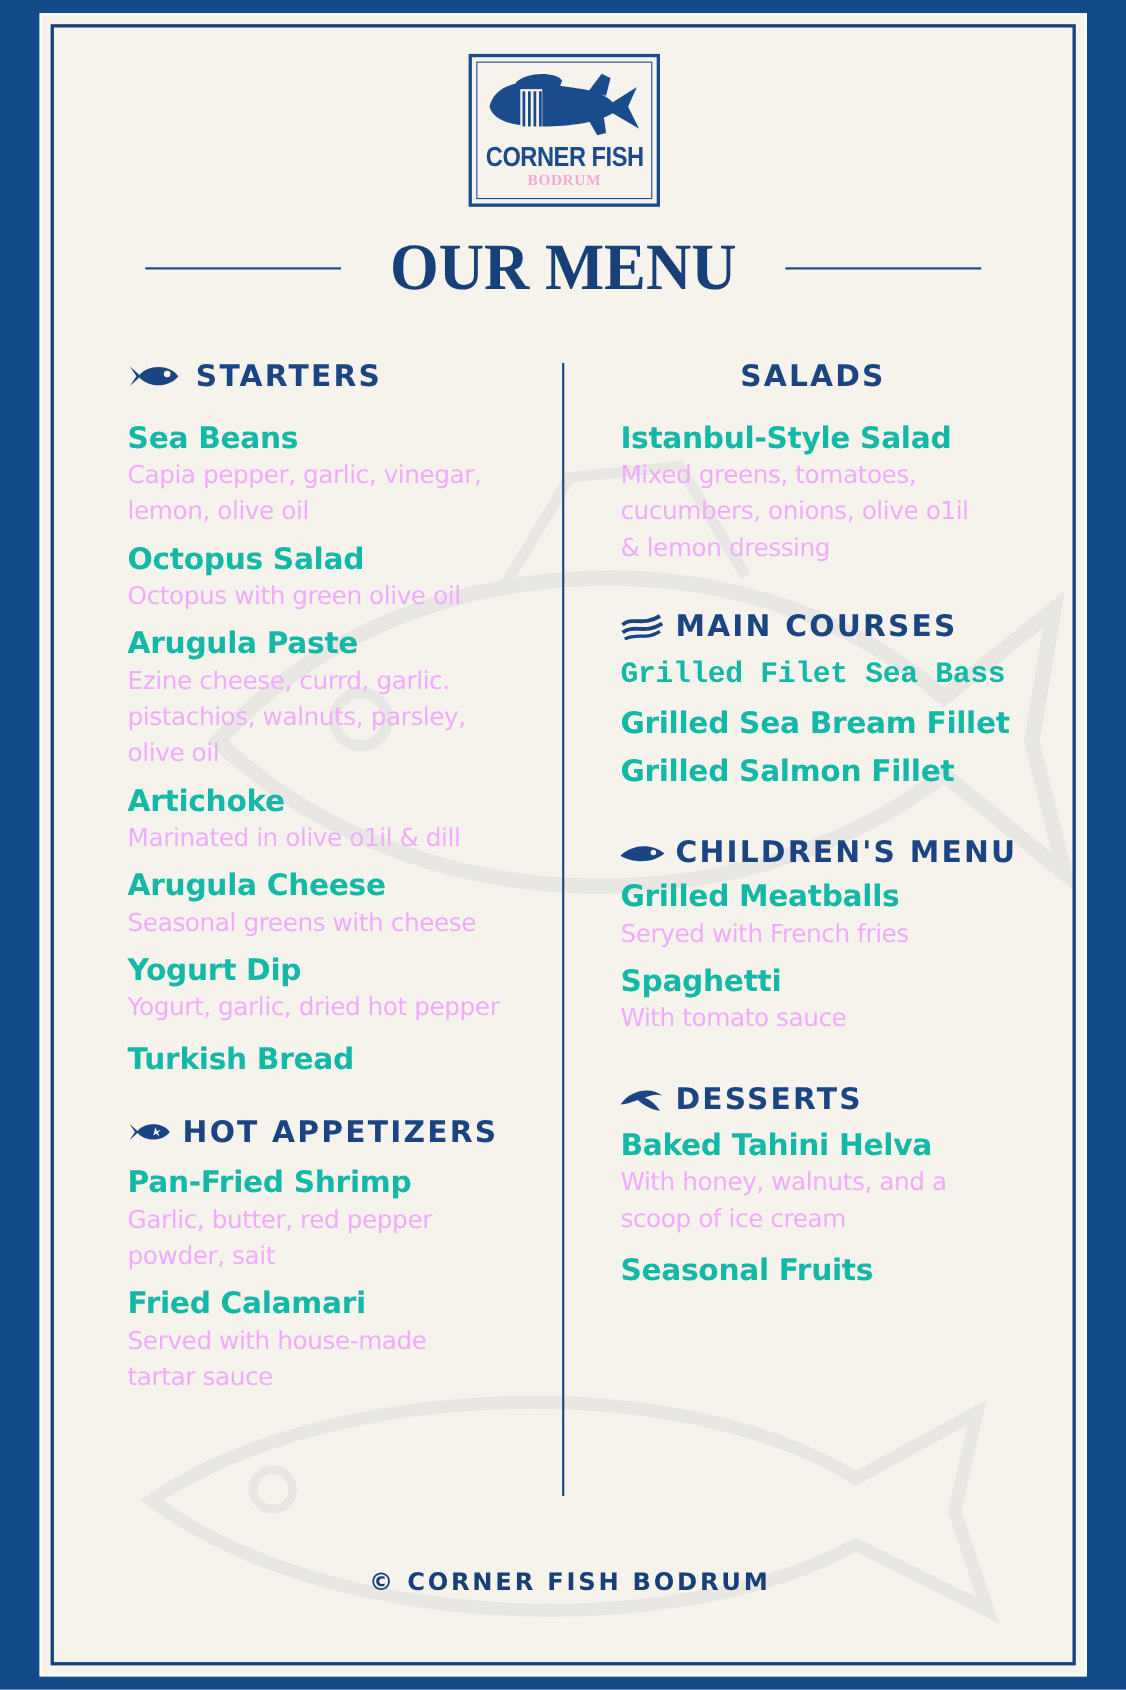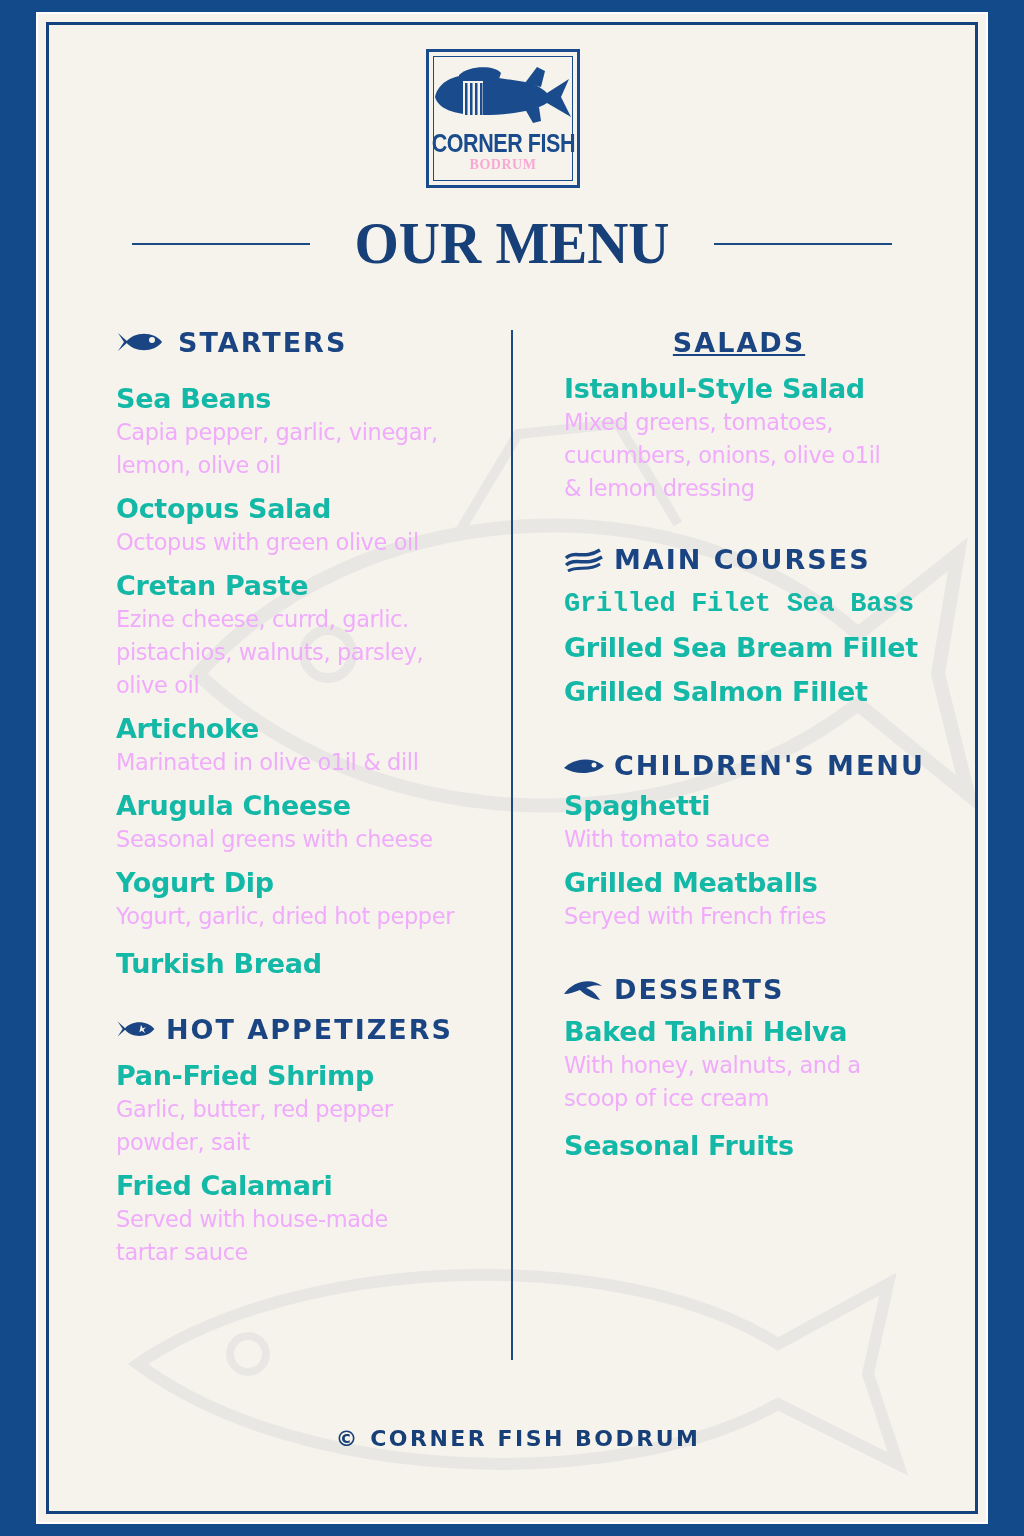"CORNER FISH" .logo { width: 154px -> 174px }
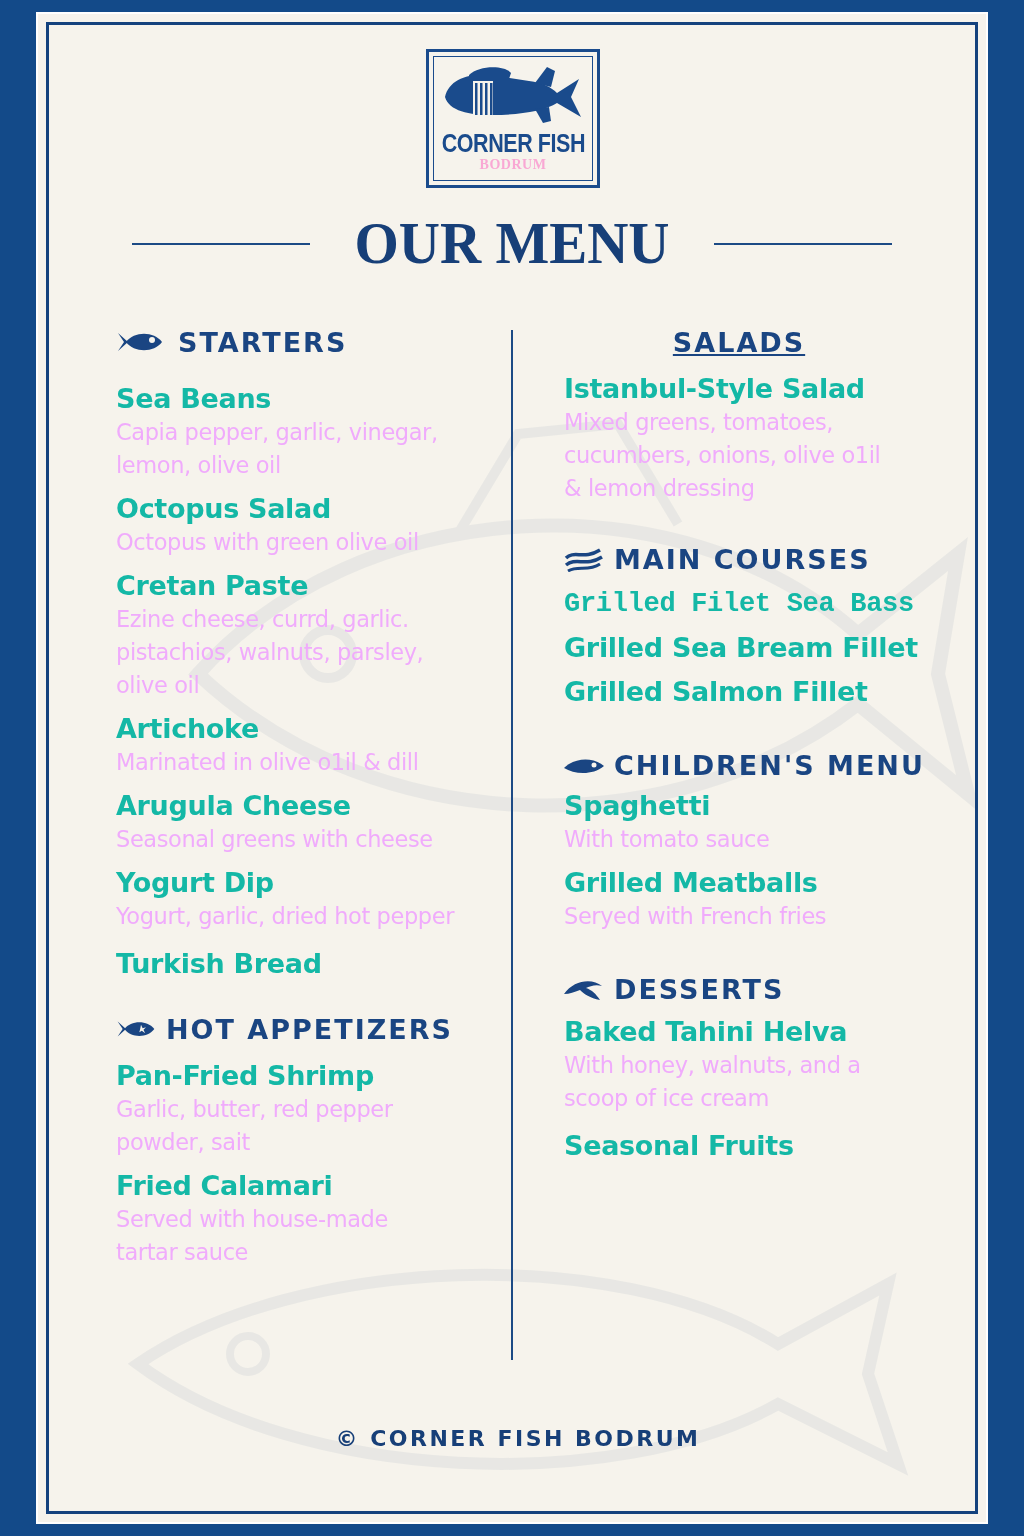"SALADS" div.section-head { margin-bottom: 8px -> 18px; text-decoration: underline -> none }
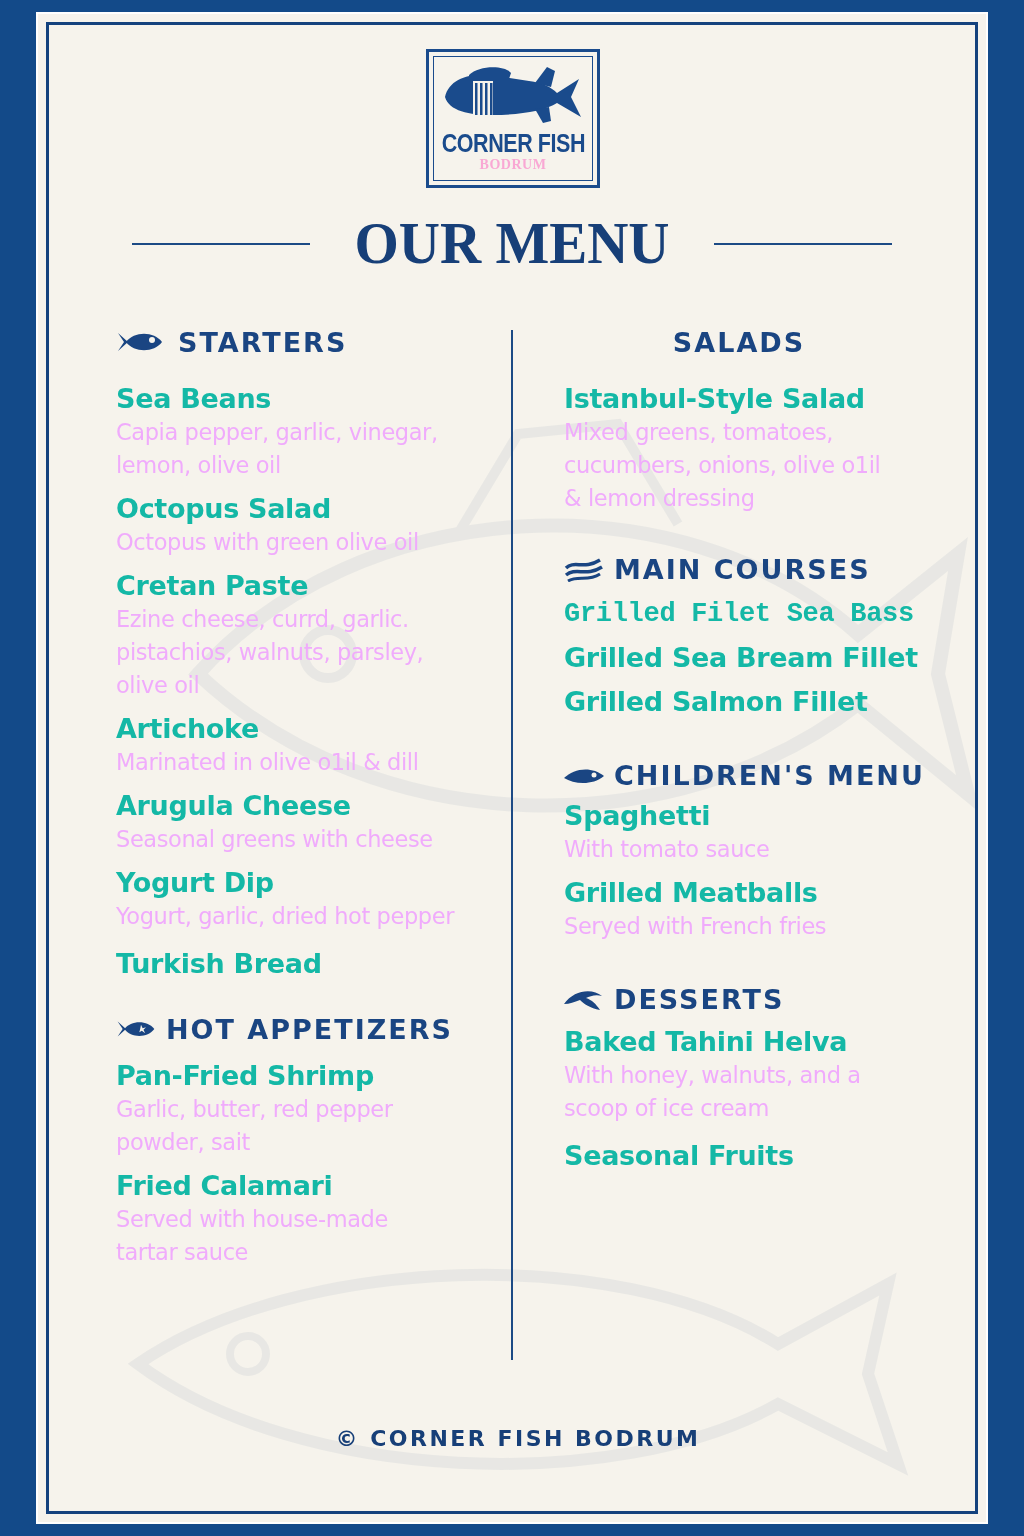"Cretan Paste" div.item-name { text: Cretan -> Arugula }
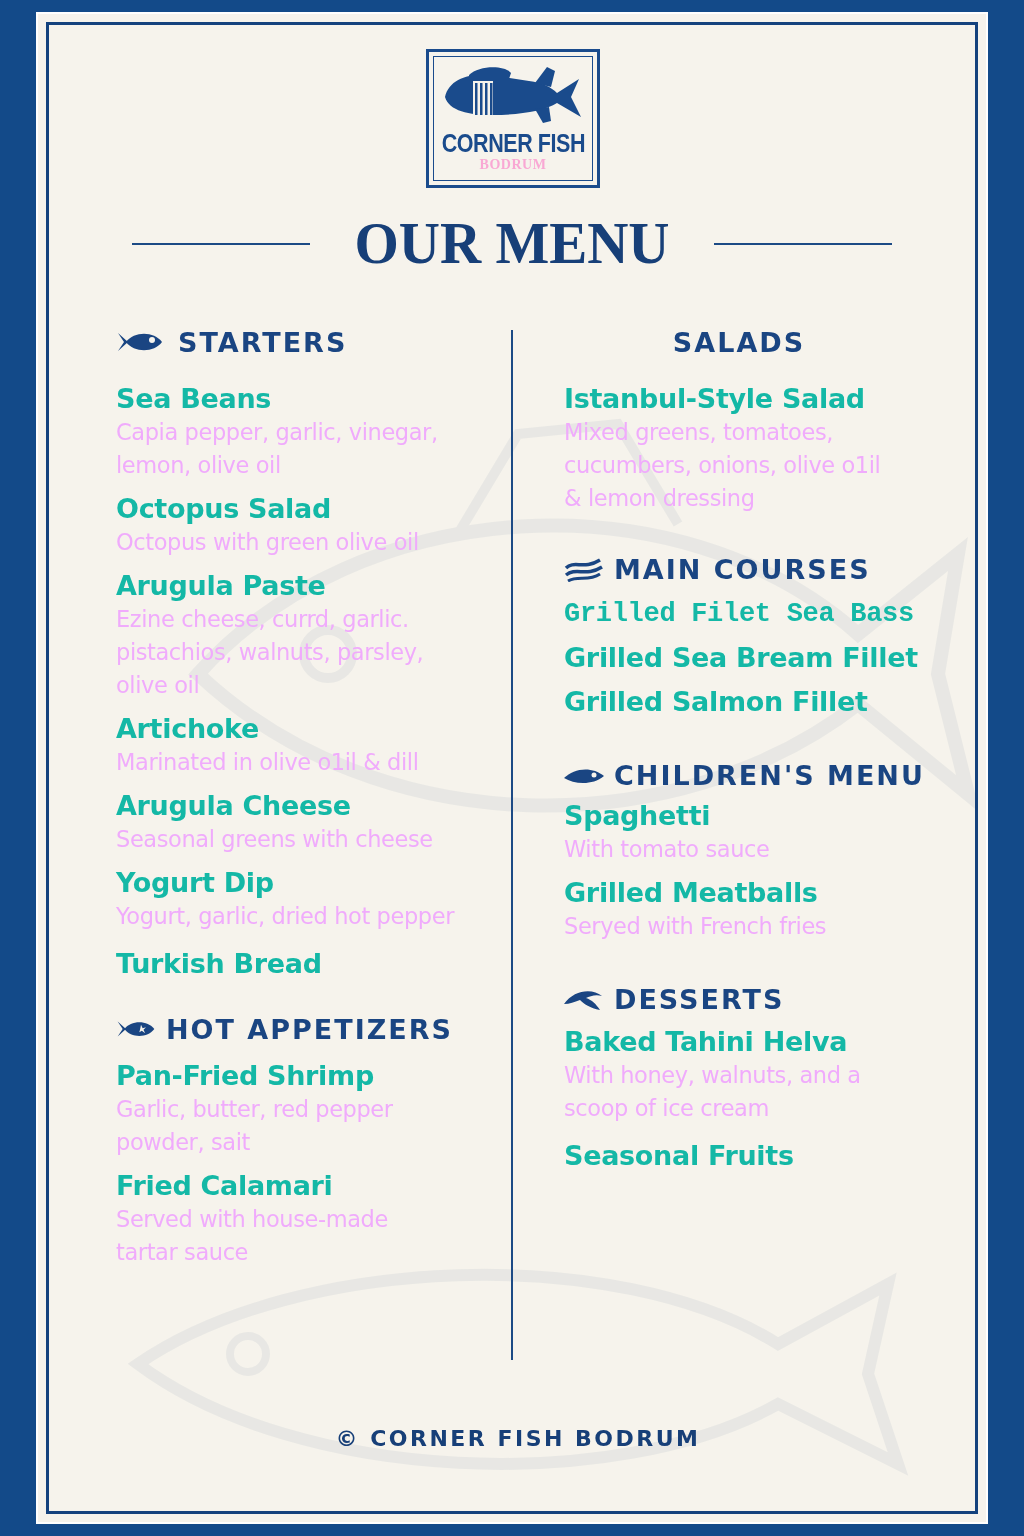"Spaghetti" div.item { order: before "Grilled Meatballs" -> after "Grilled Meatballs" }
